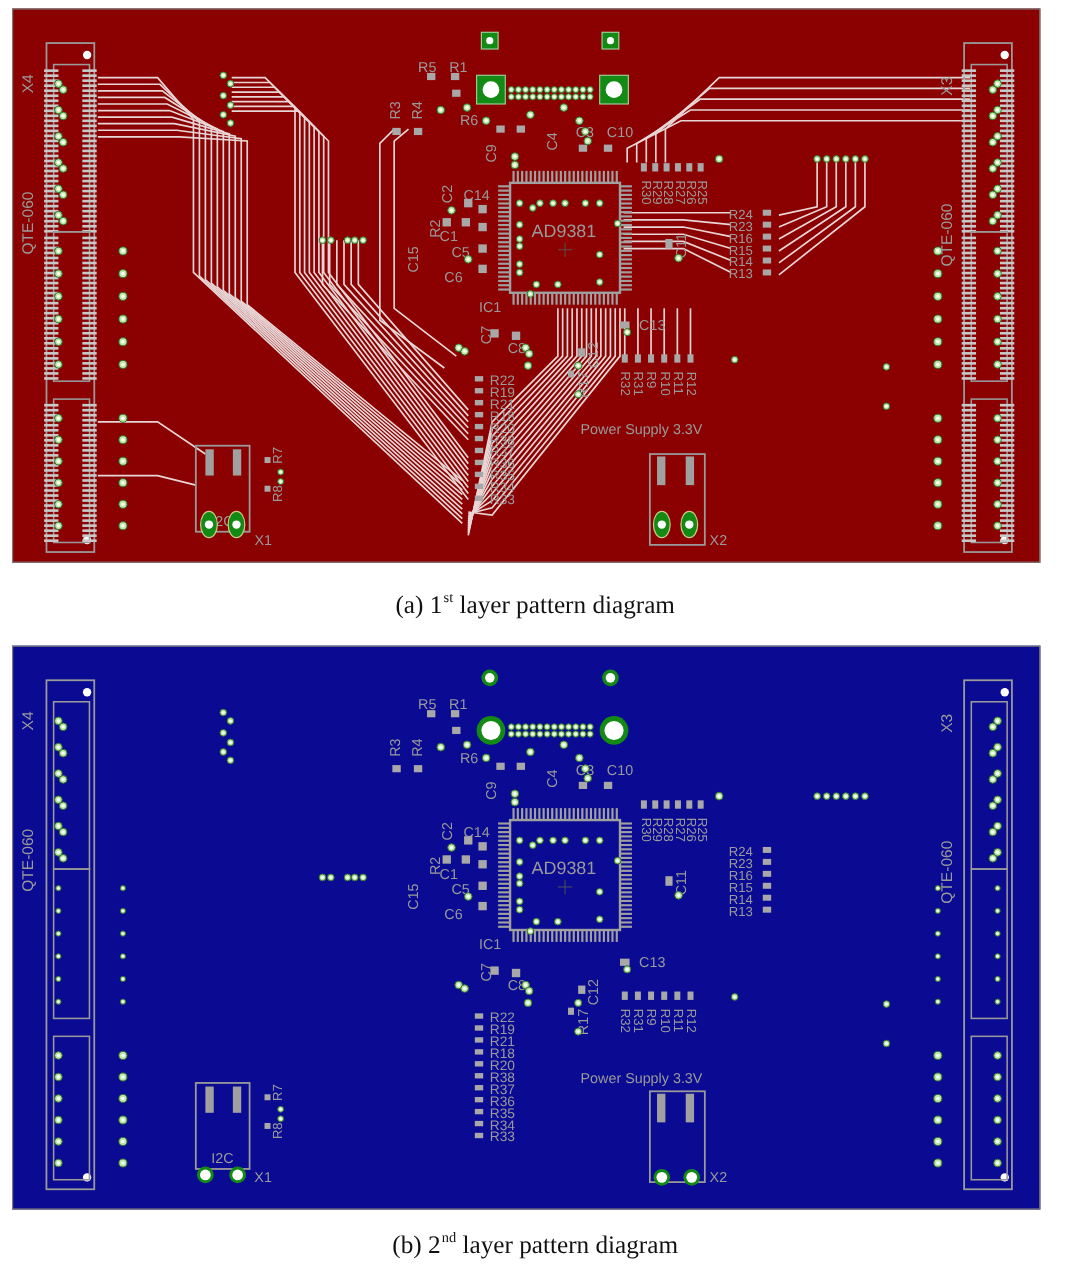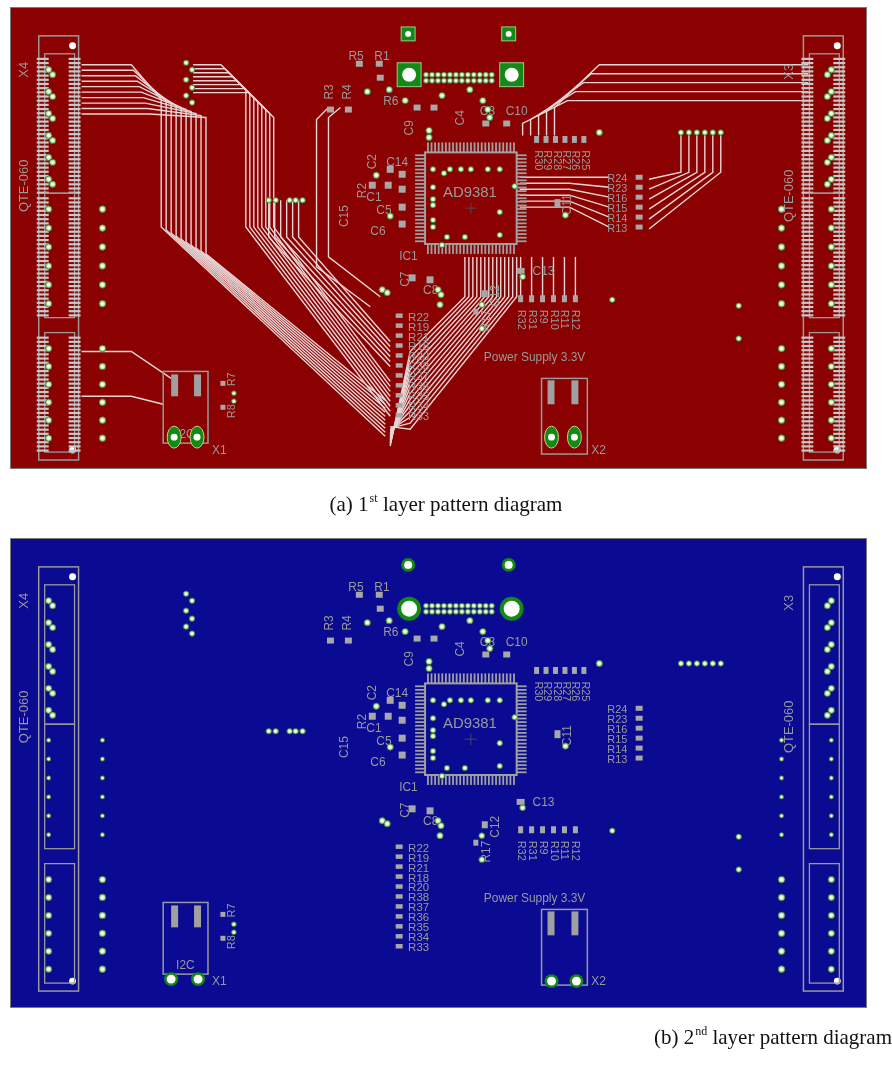"(b) 2nd layer pattern diagram" #caption-b { text-align: right -> none }
